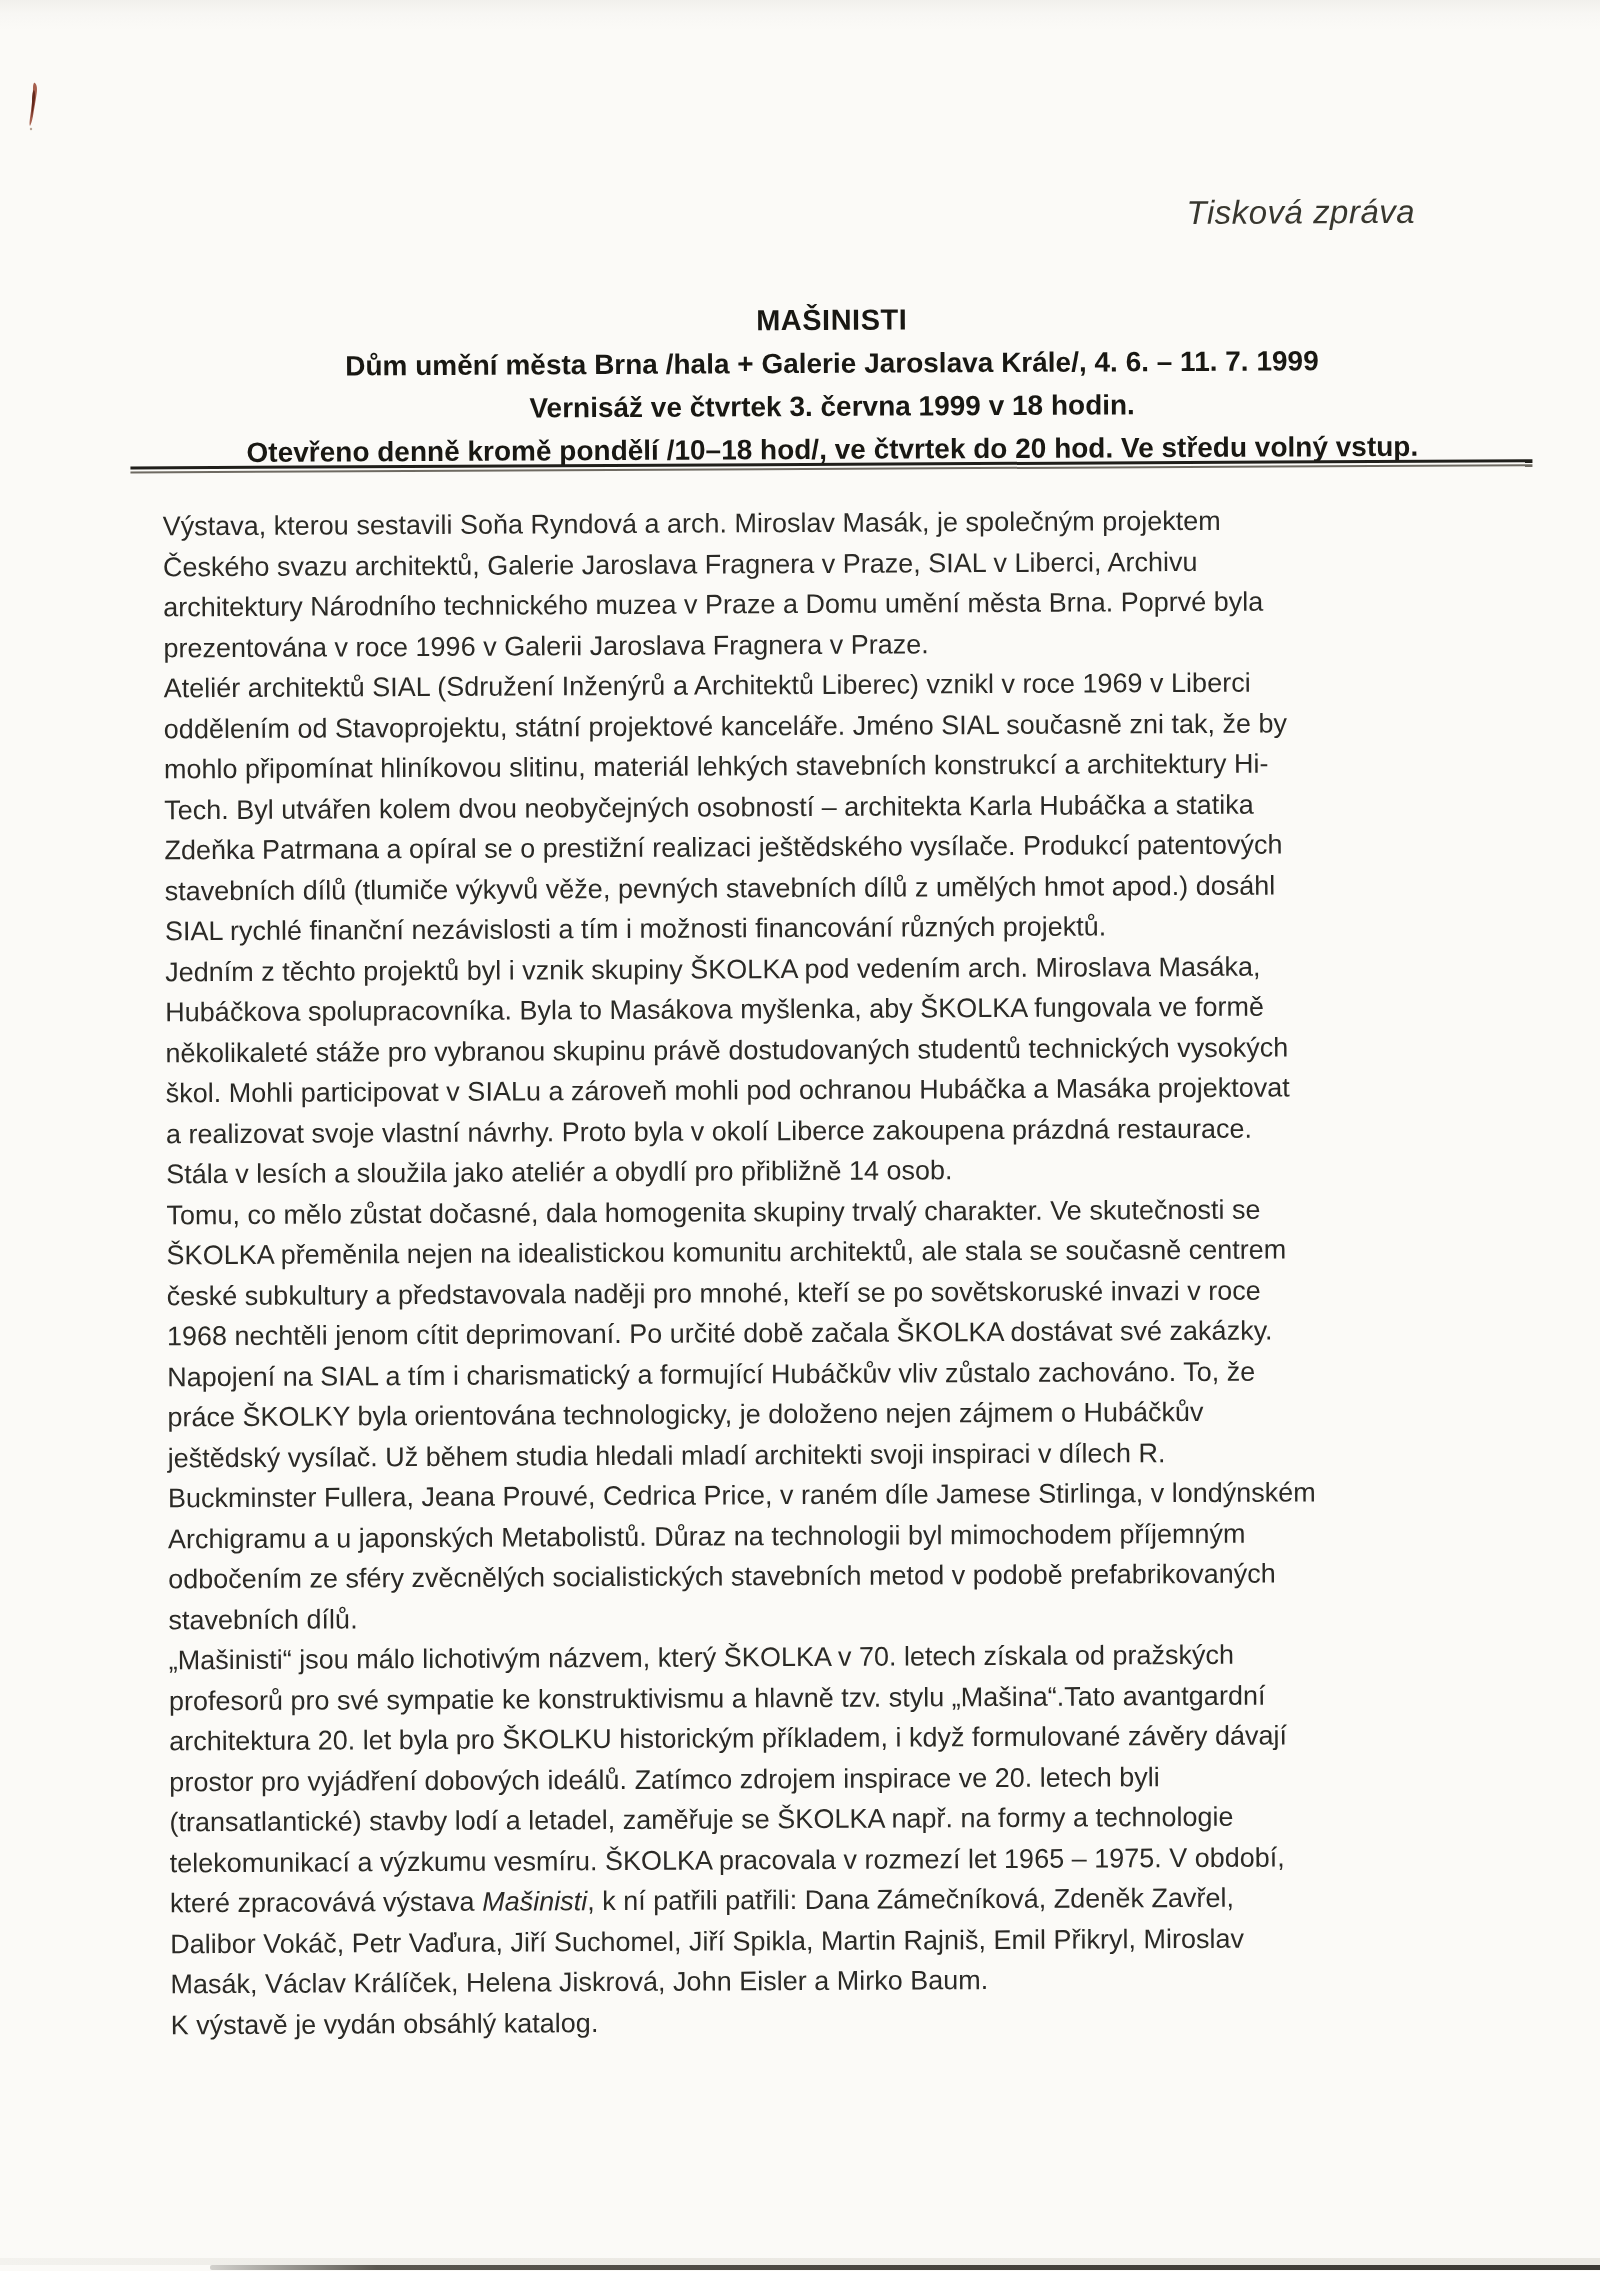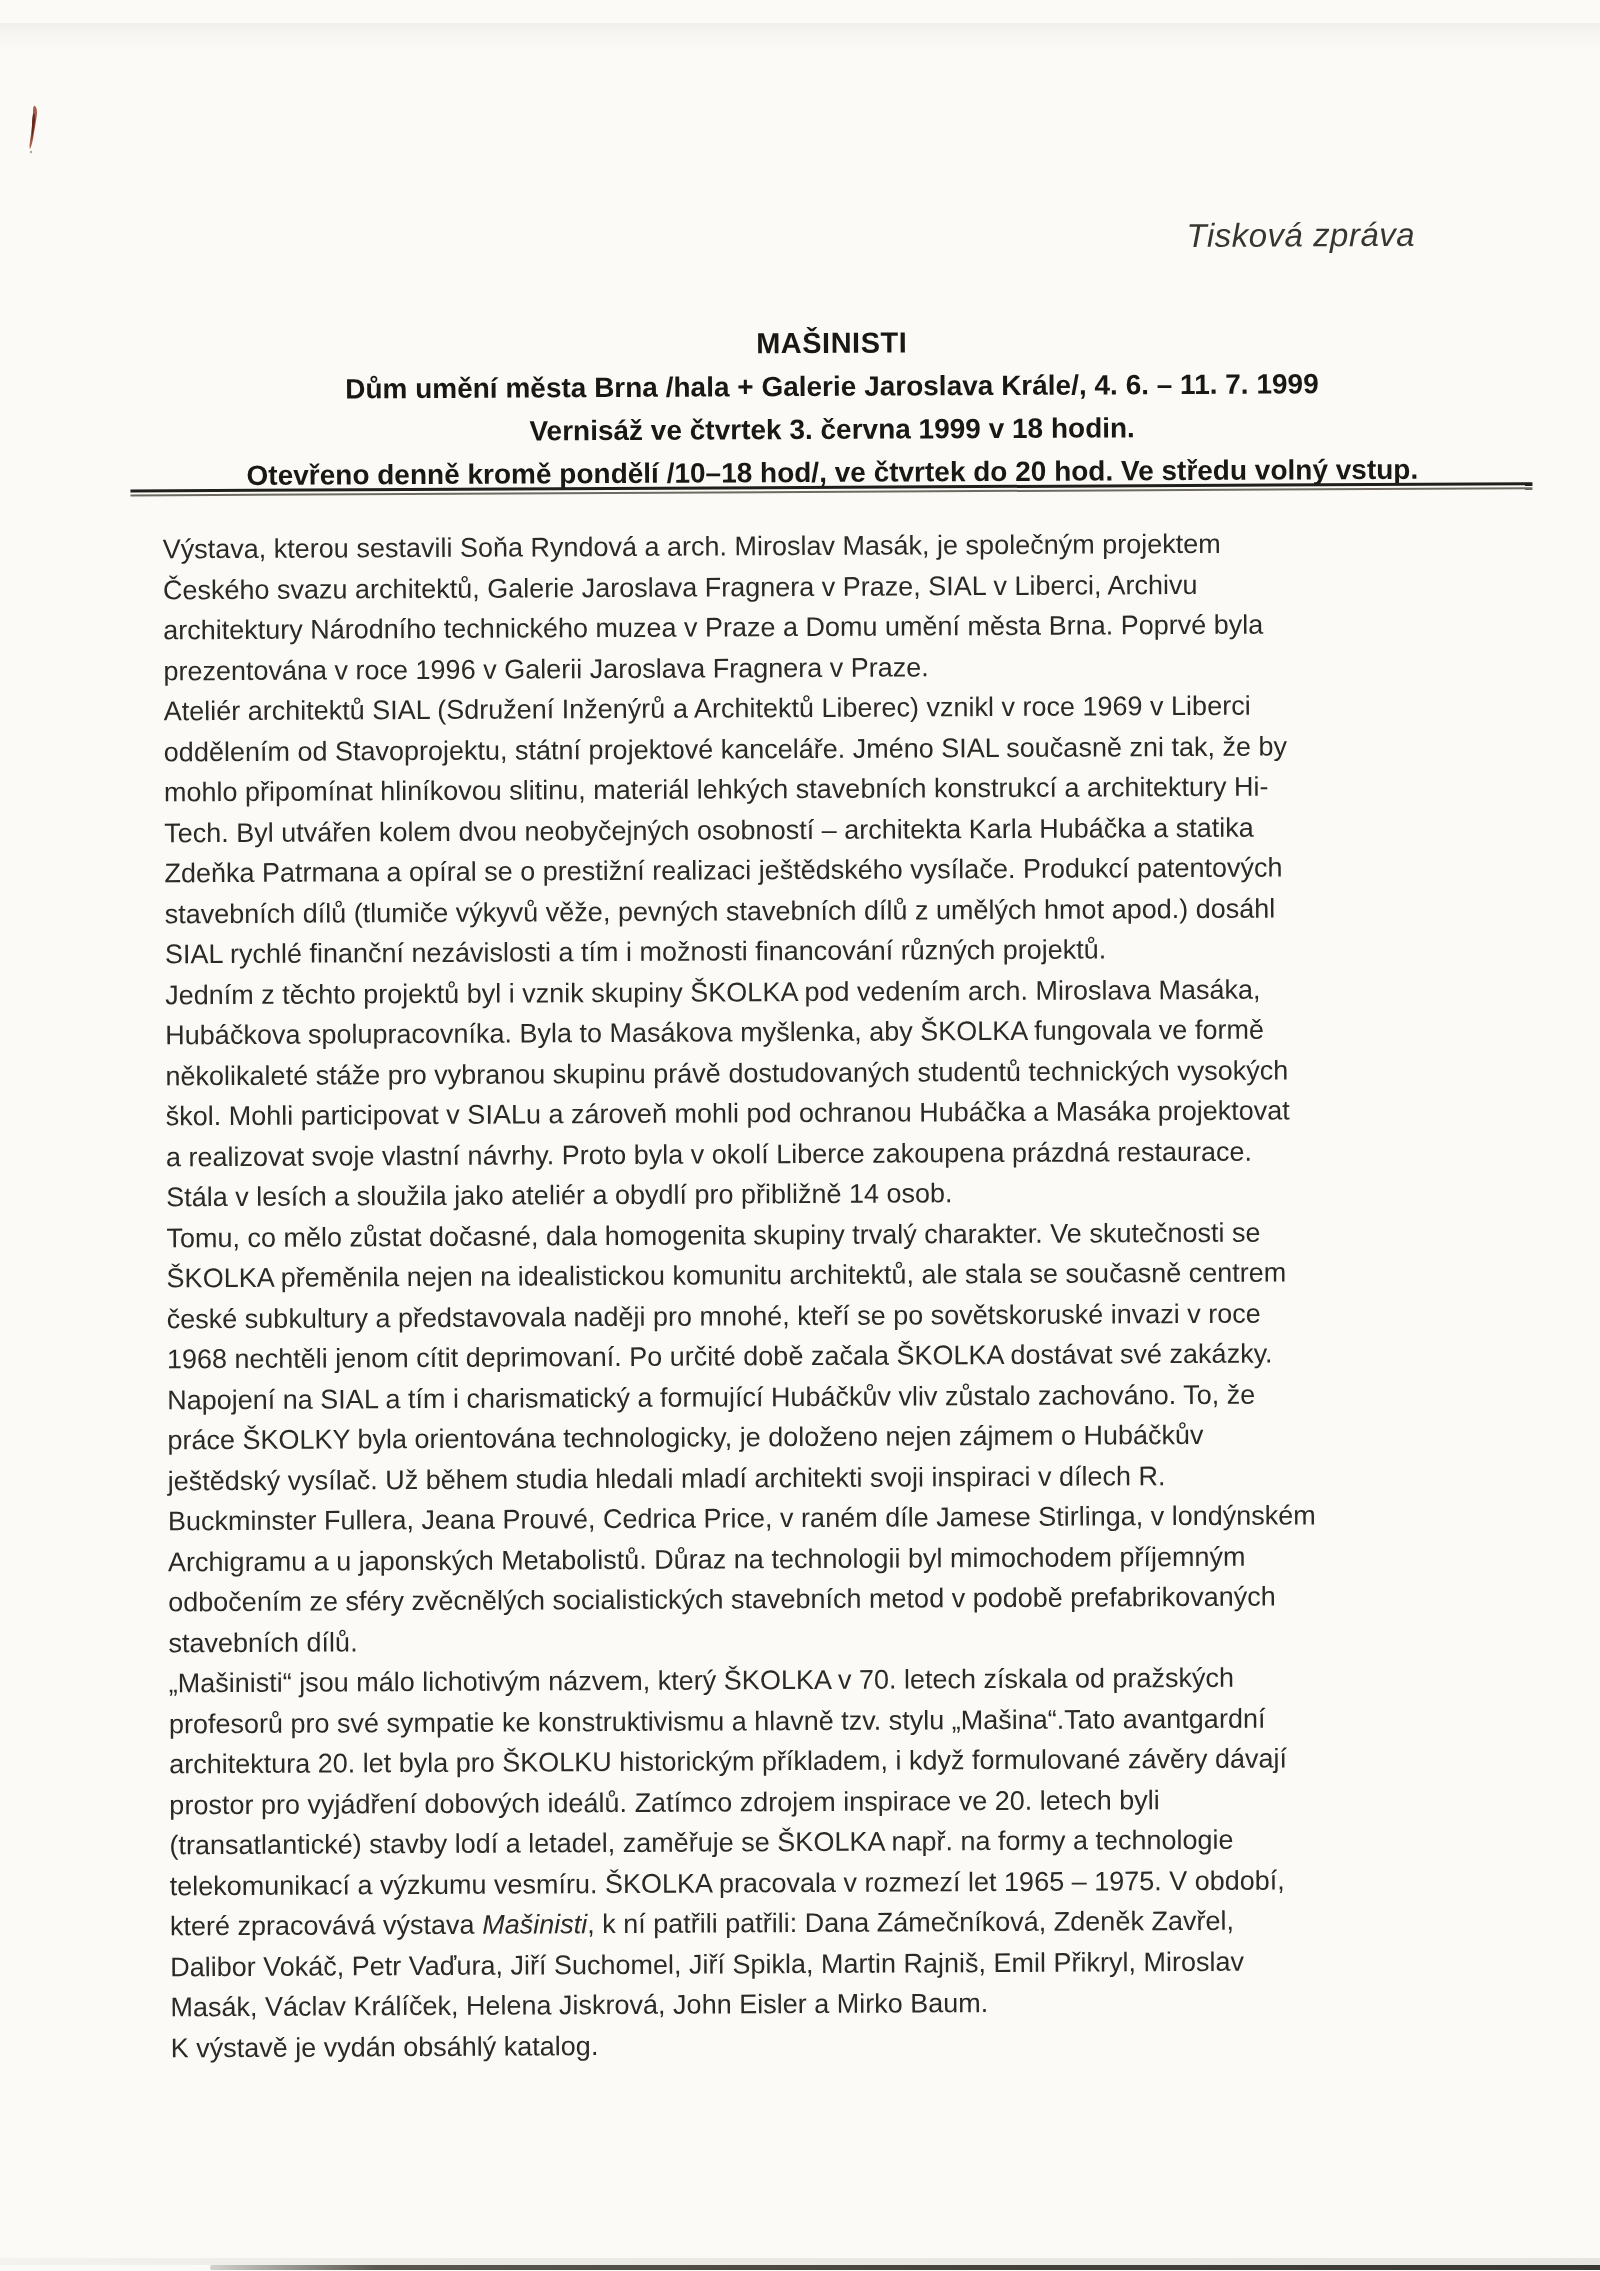"Tisková zpráva" .page { margin-top: 23px -> none }
